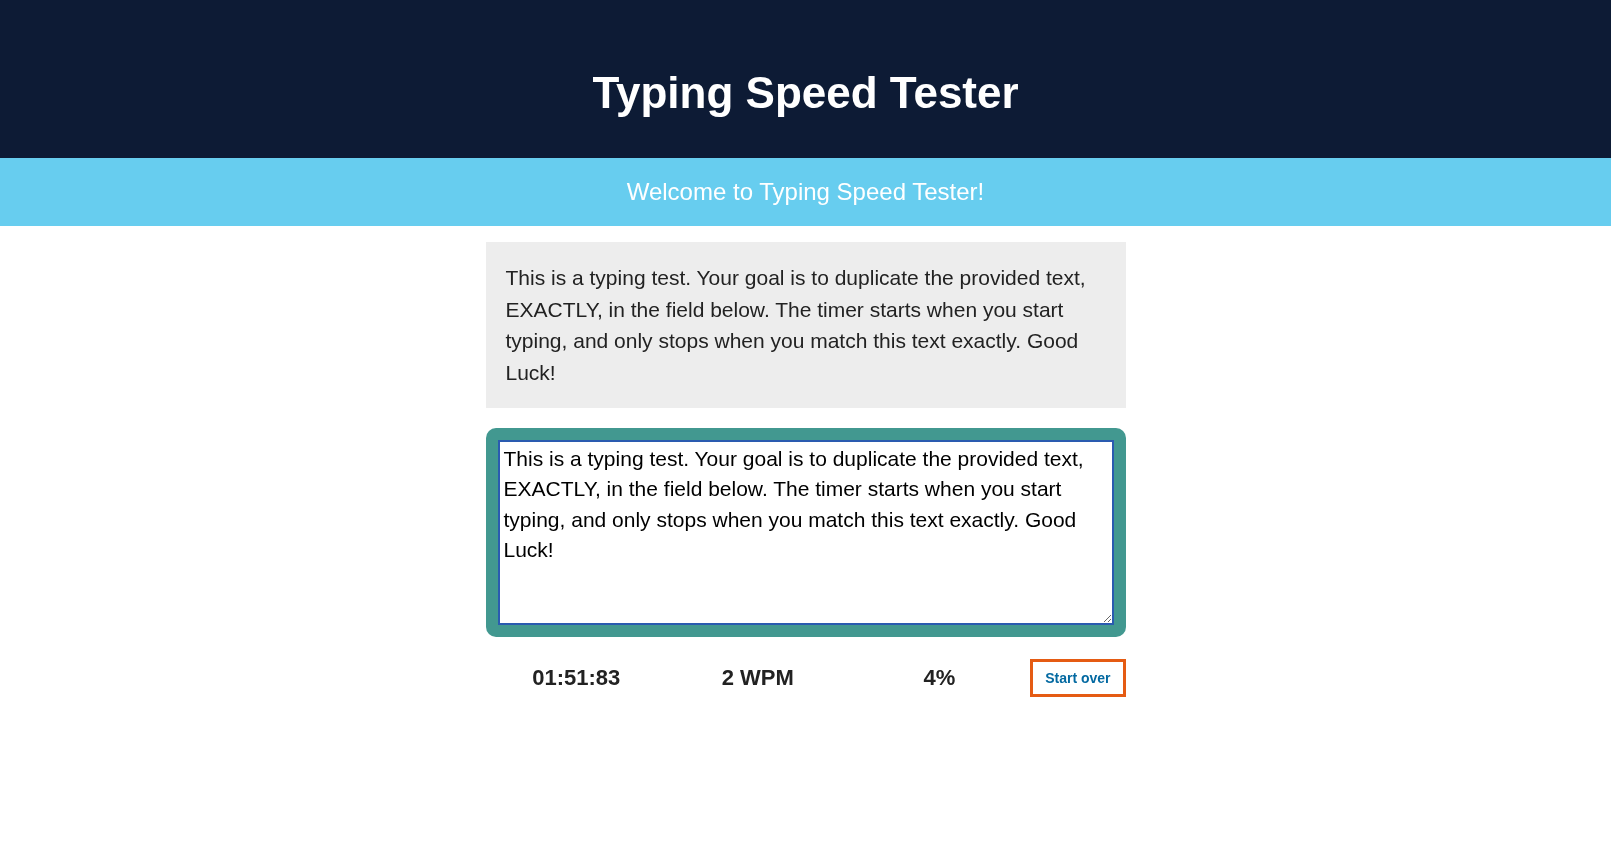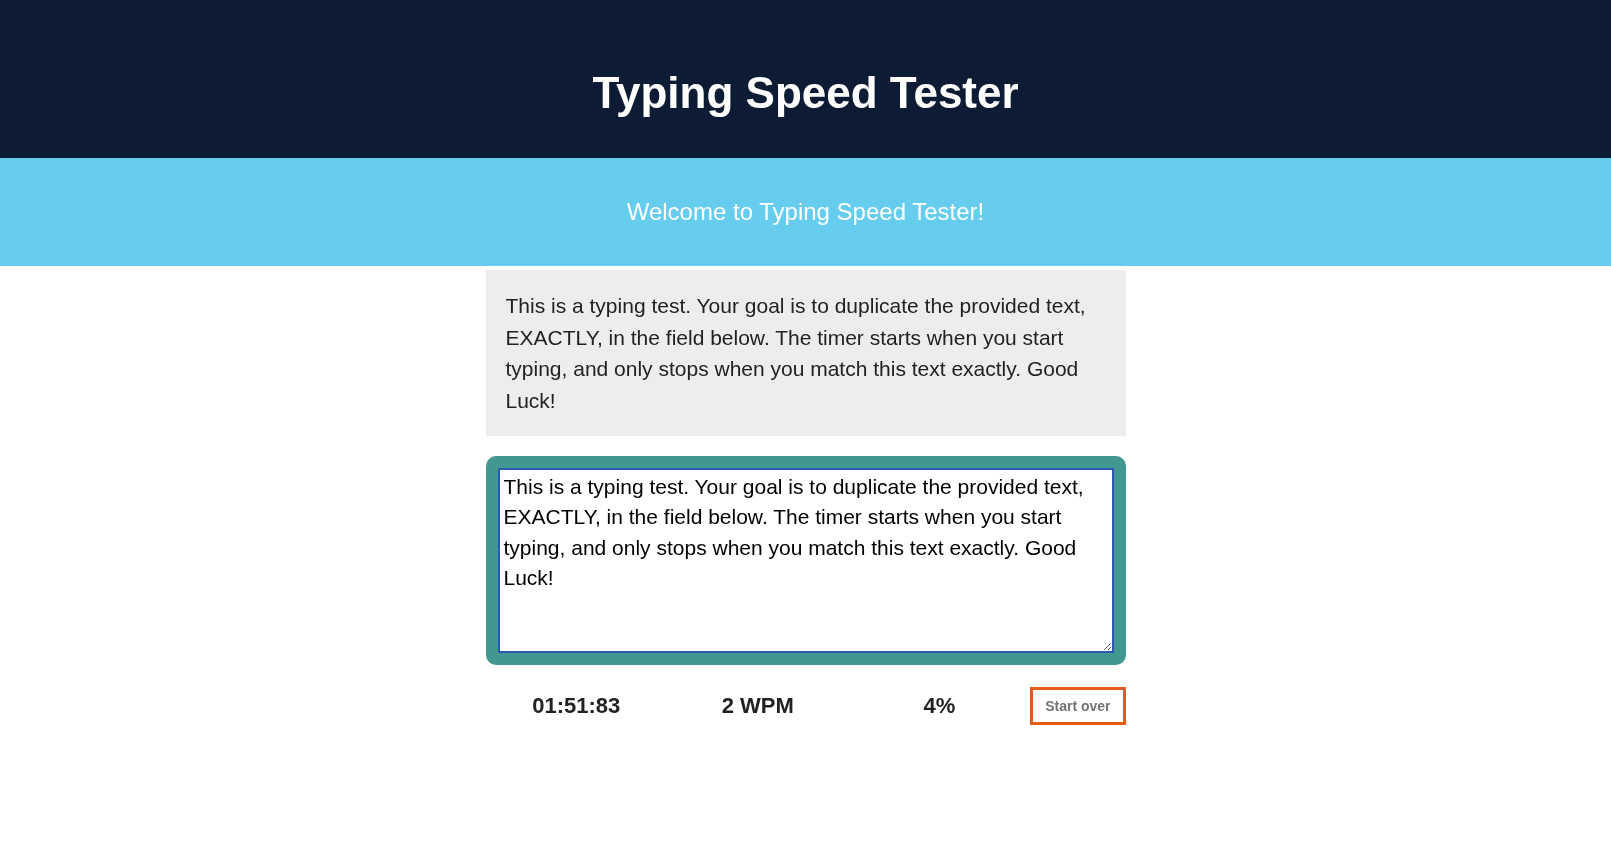"Welcome to Typing Speed Tester!" .welcome-banner { padding: 40px 20px -> 20px 20px }
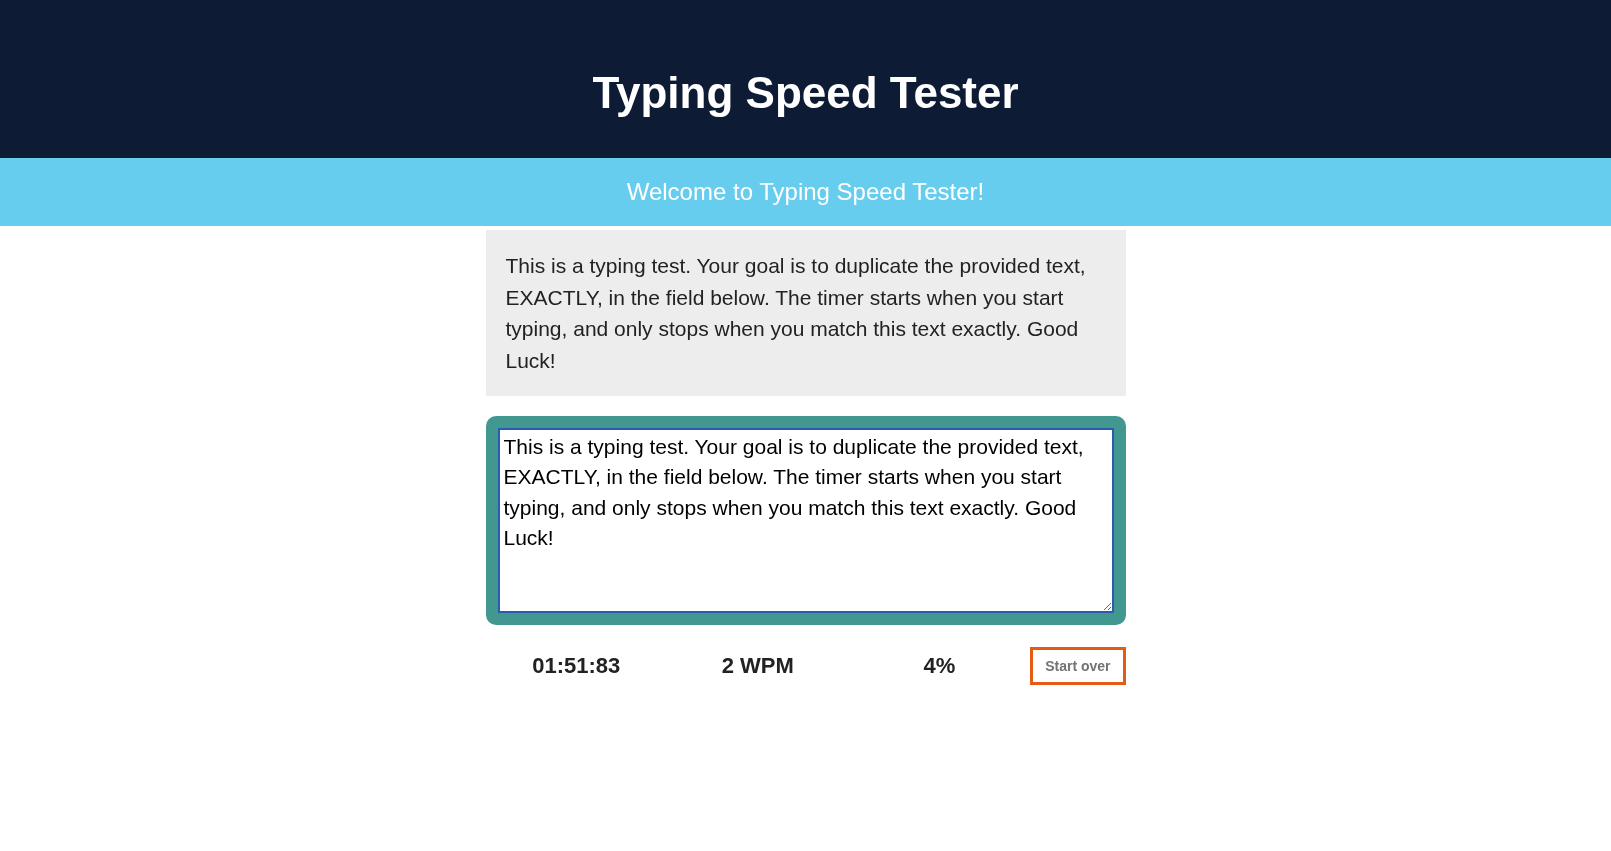"This is a typing test." .container { padding: 4px 0 -> 16px 0 }
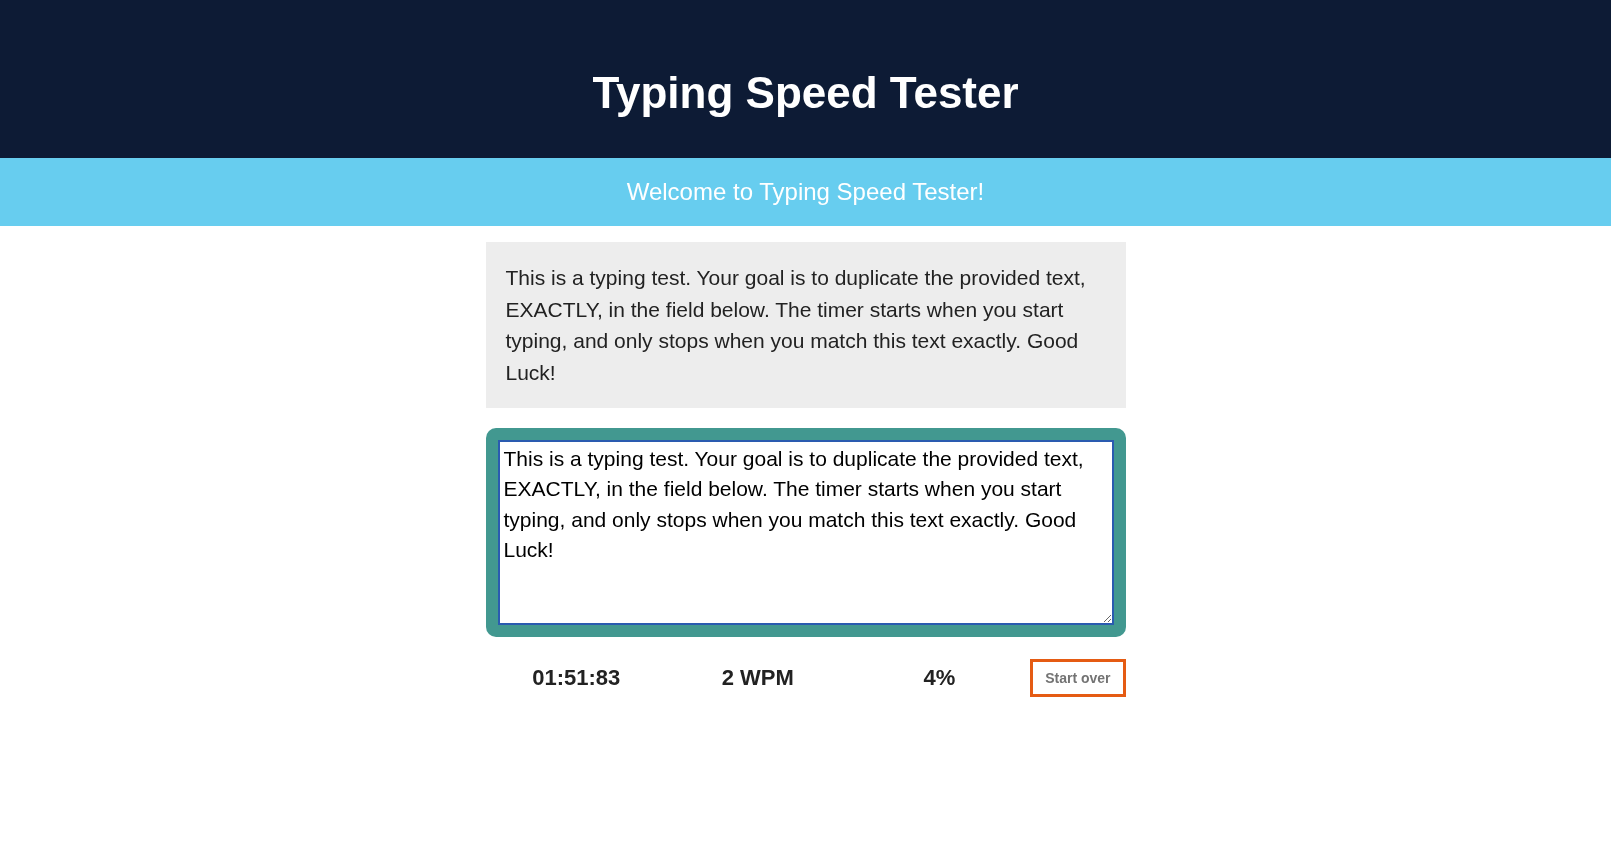"Start over" .start-over-btn { color: #737373 -> #0369a1 }
